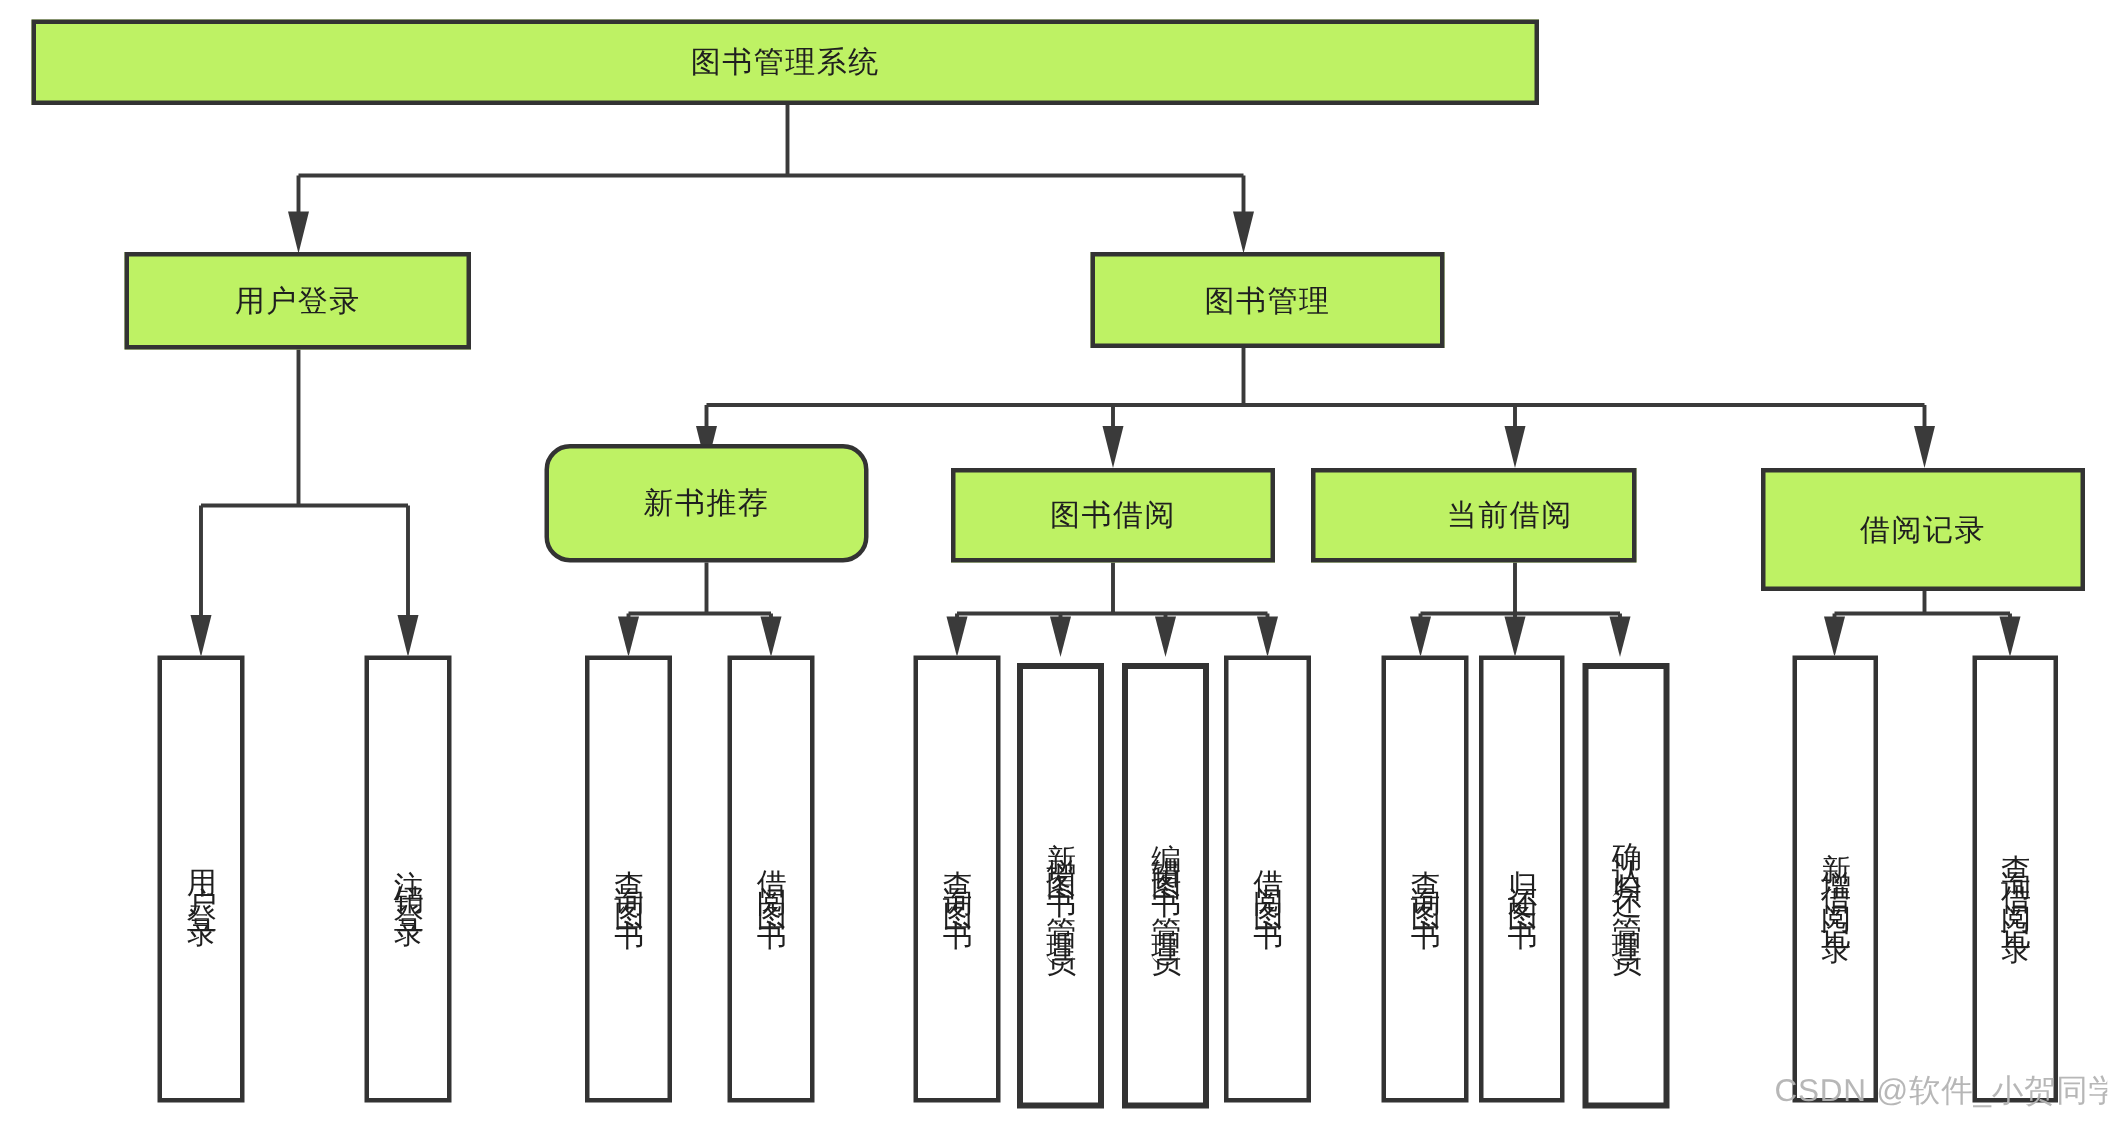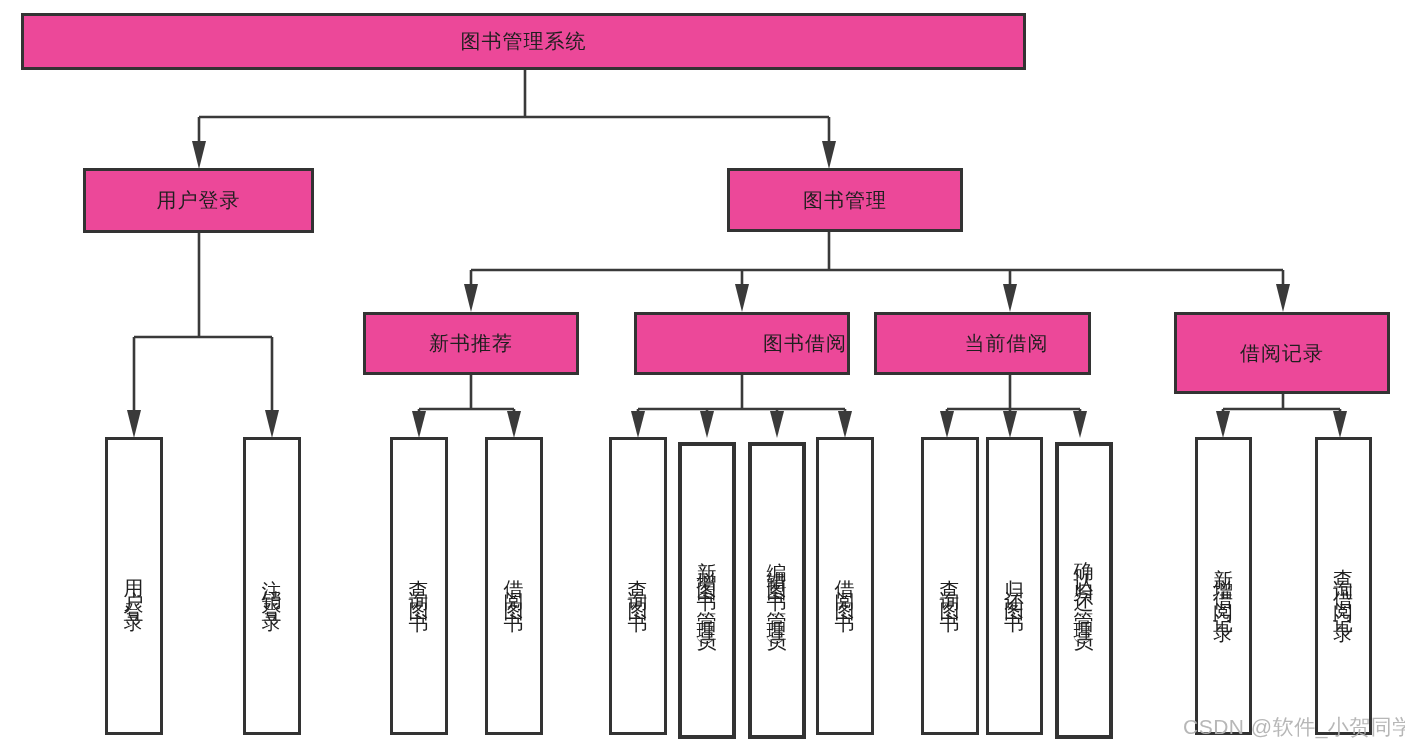"图书管理系统" .hnode { background: #ec4899 -> #bef264 }
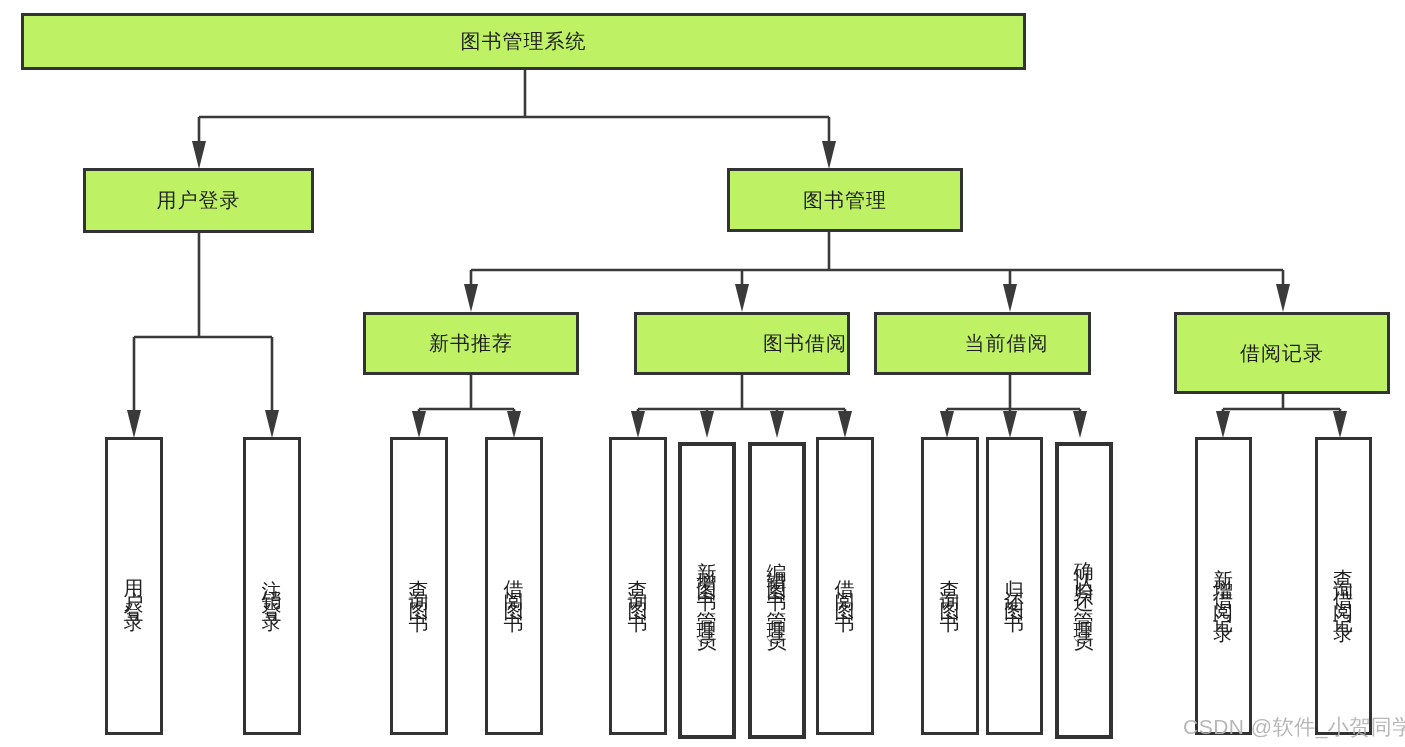"新书推荐" div.hnode { border-radius: none -> 17px; height: 63px -> 79px; top: 312px -> 296px }
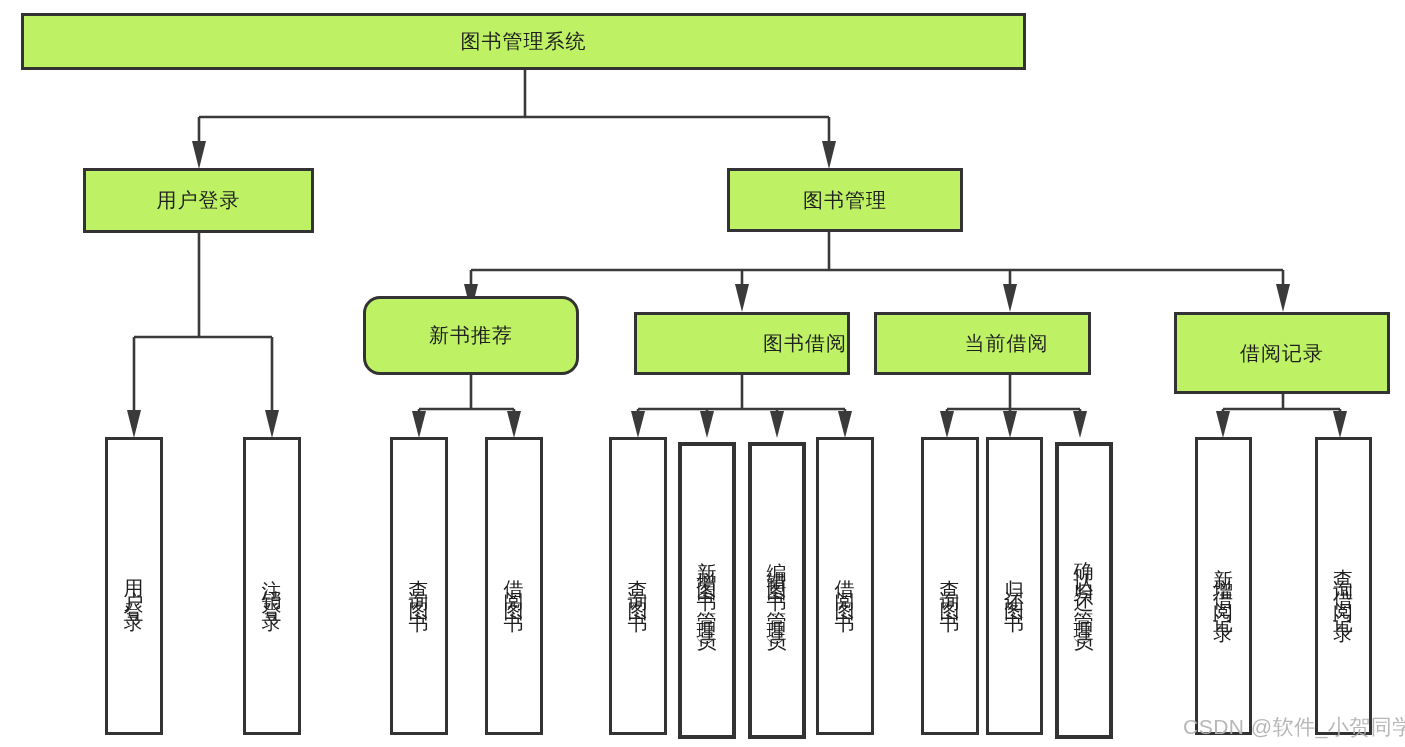"图书借阅" div.hnode { justify-content: flex-end -> none }
